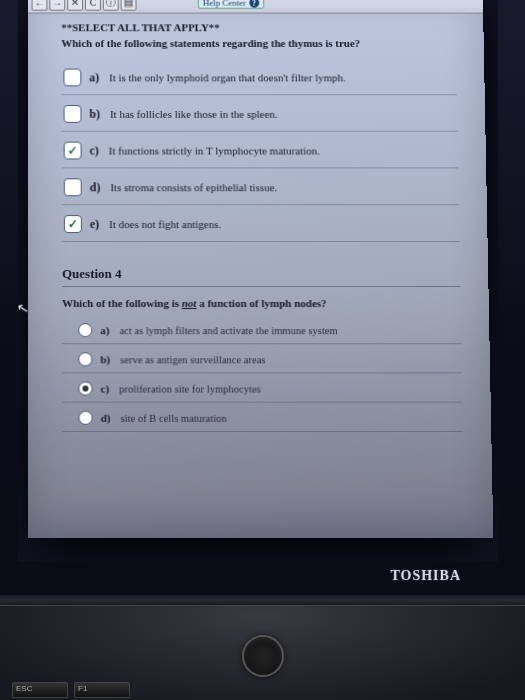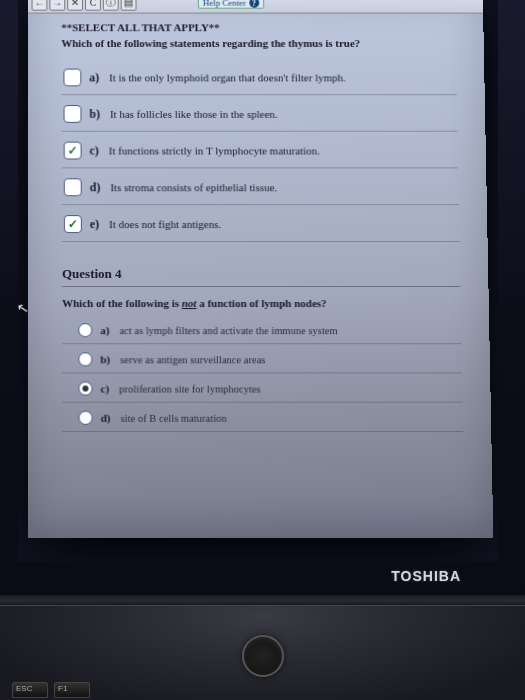"TOSHIBA" .toshiba { font-family: Liberation Sans, sans-serif -> Liberation Serif, serif }
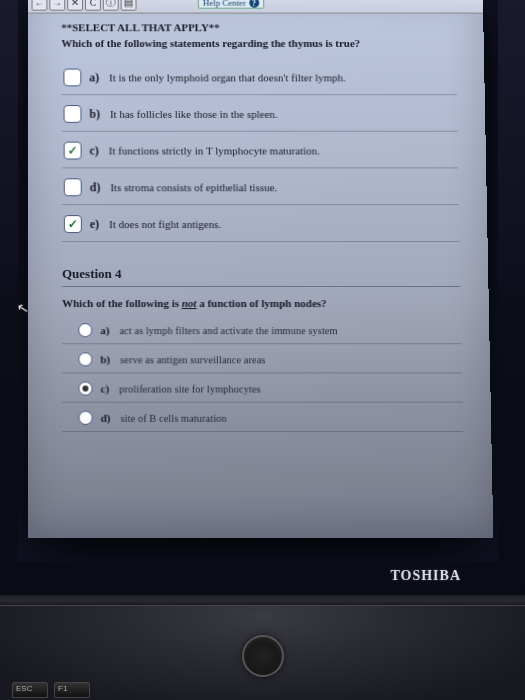"ESC" .key { width: 36px -> 56px }
